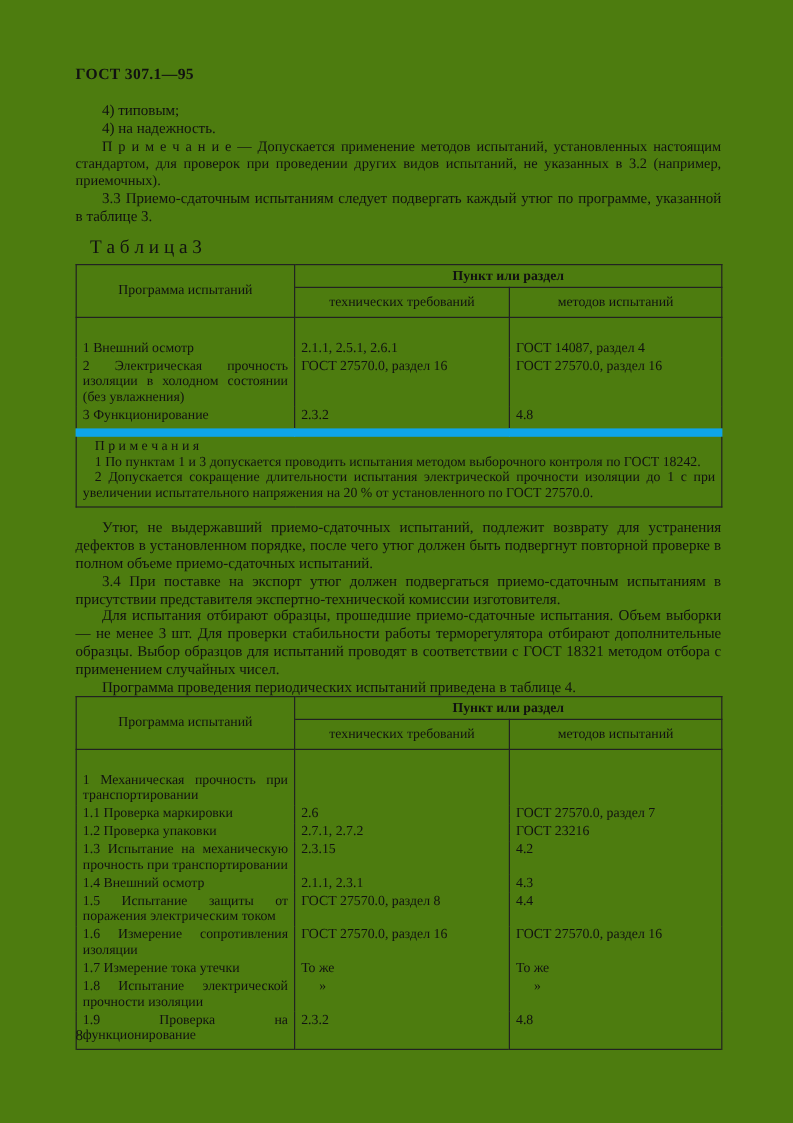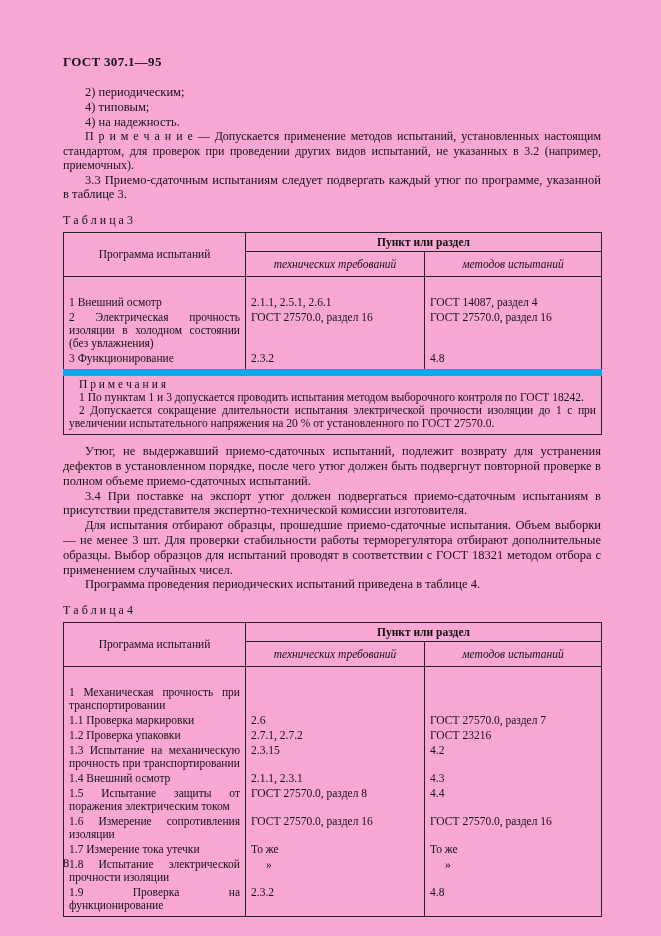"ГОСТ 307.1—95" .page { background: #f9a8d4 -> #4d7c0f }
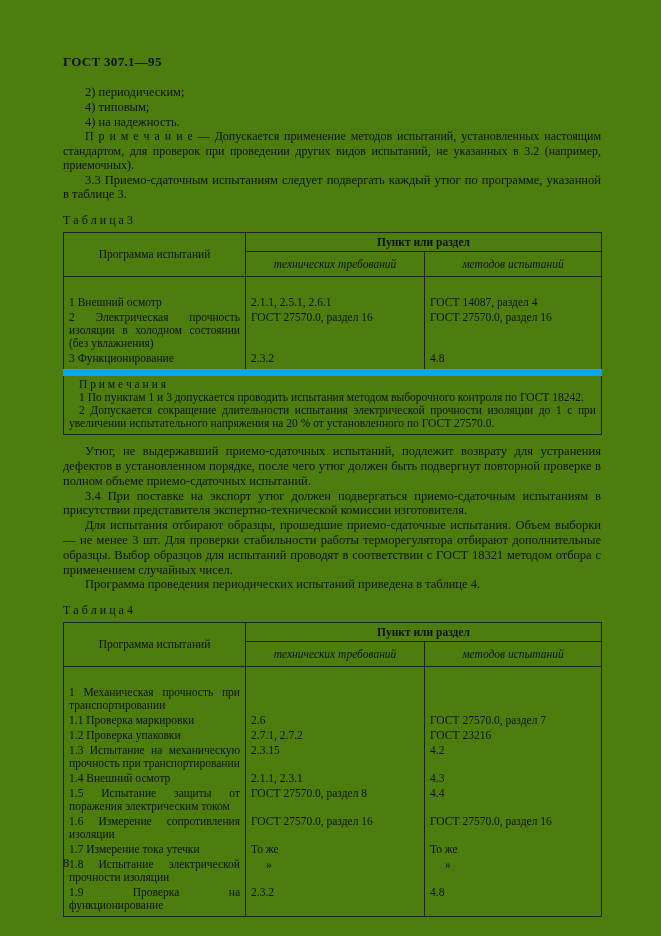"2) периодическим;" div.list-item { html: <div>2) периодическим;</div> -> none }
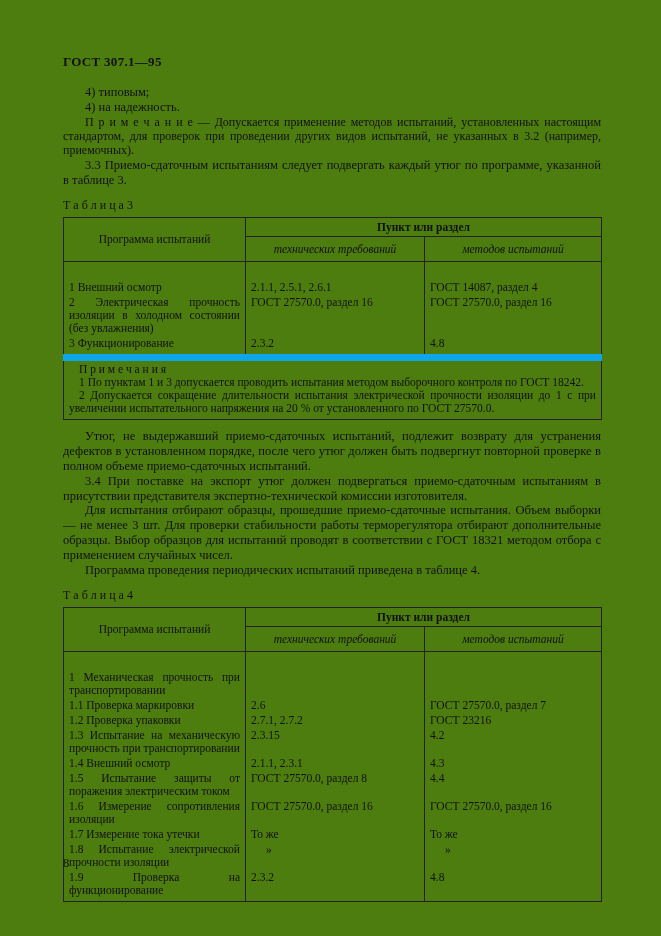"Т а б л и" .table-caption { font-size: 12px -> 16px; margin: 11px 0 4px 0 -> 11px 0 4px 12px }
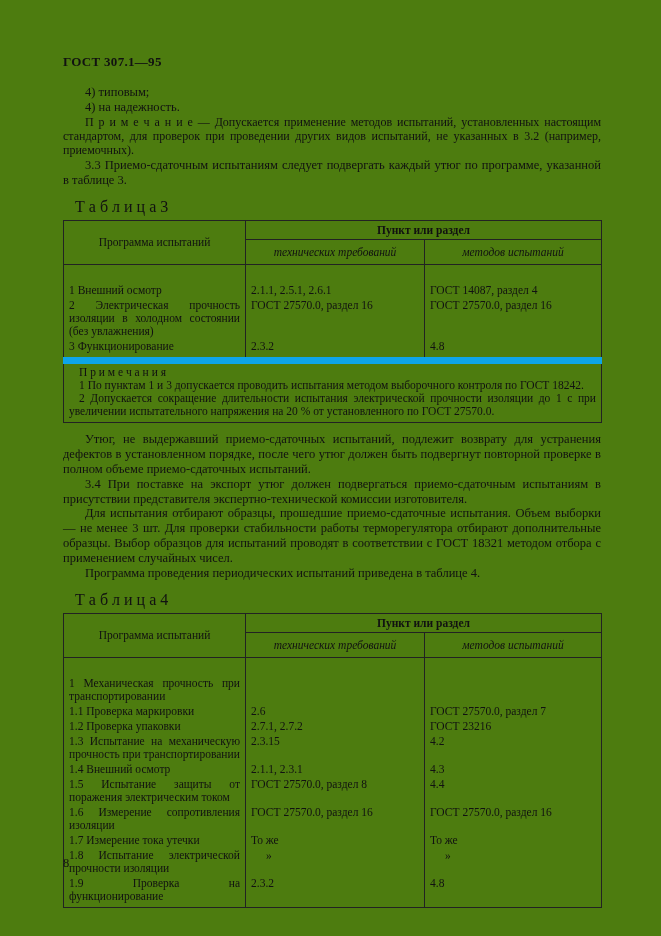"технических требований" .std-table thead tr.sub-row th { font-style: italic -> none }
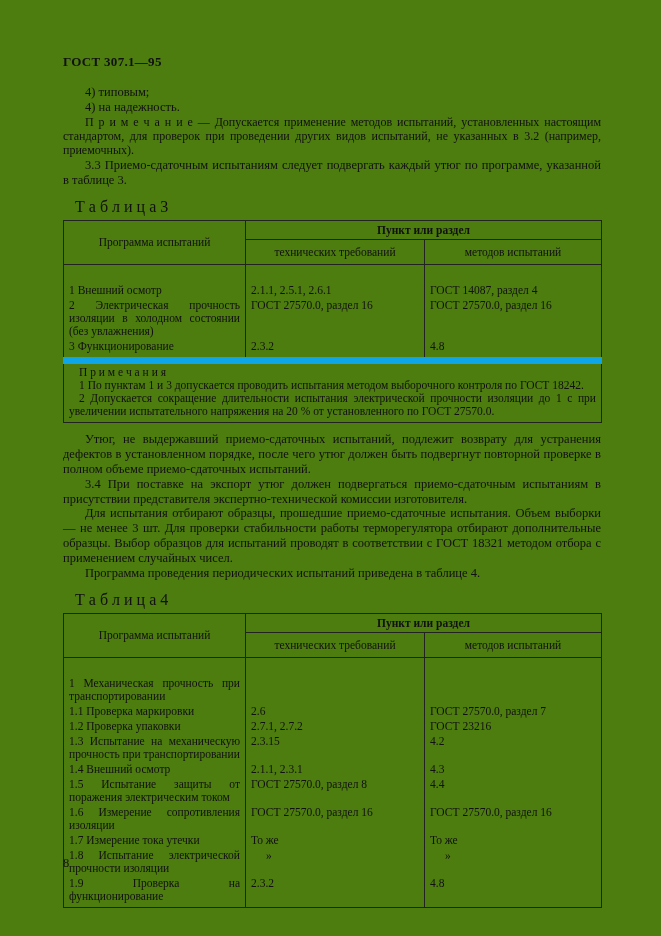"Т а б л и ц а 4" div.table-caption { html: <div>Т а б л и ц а 4</div> -> none }
